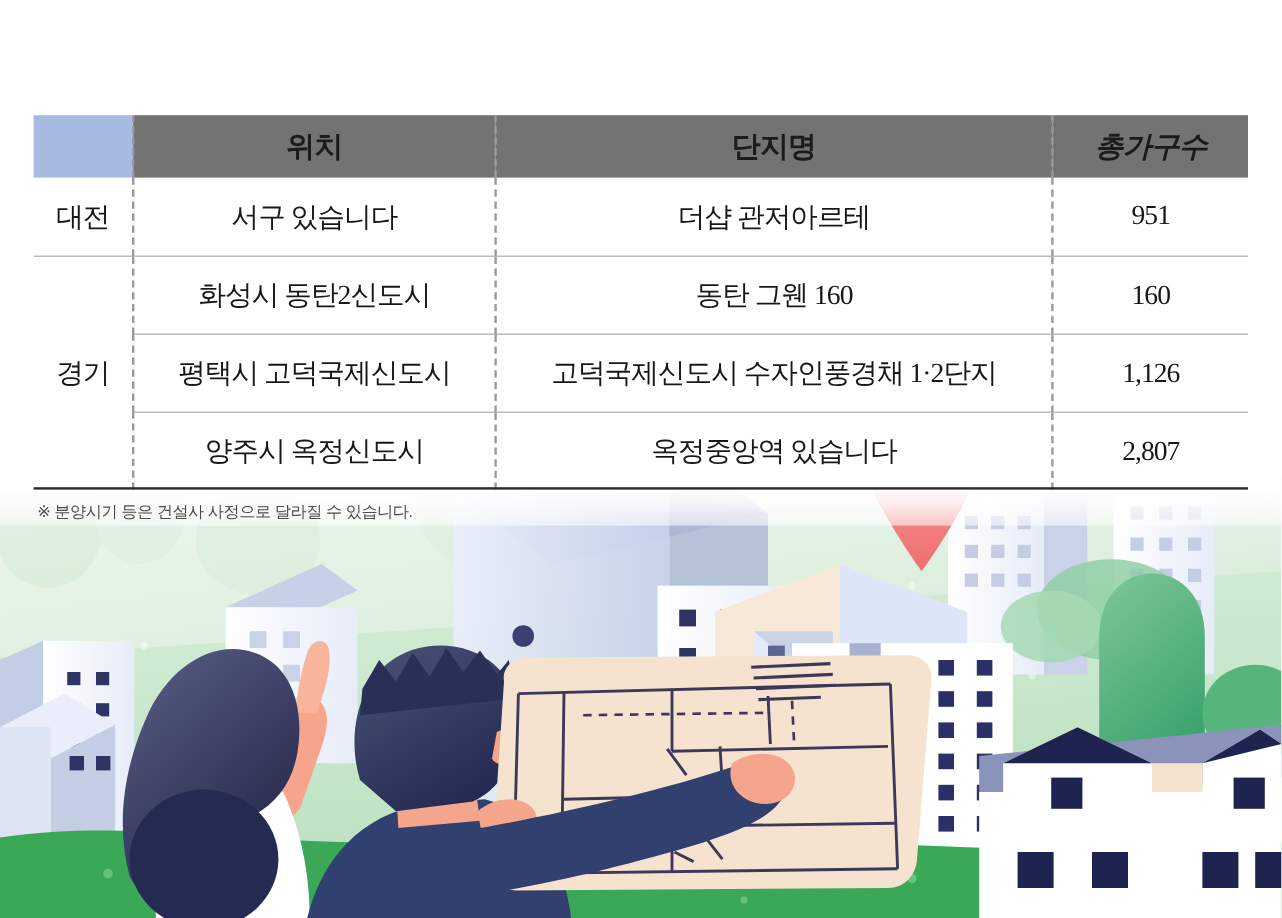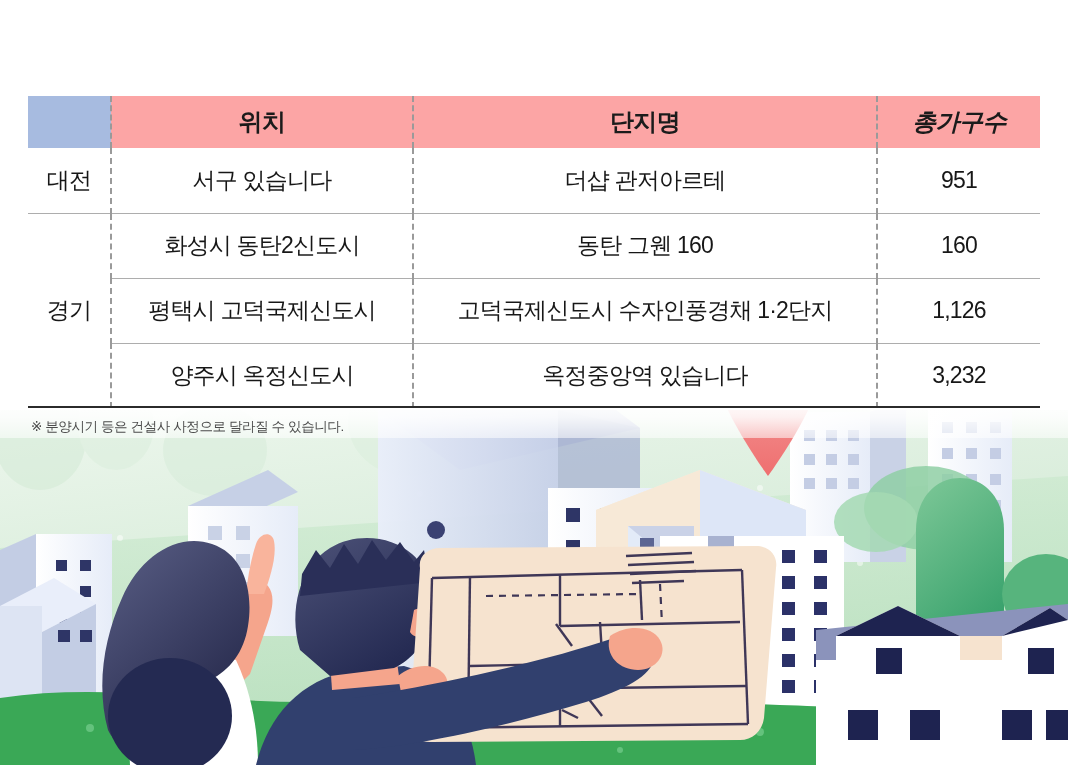"위치" table.data thead th { background: #fca5a5 -> #737373 }
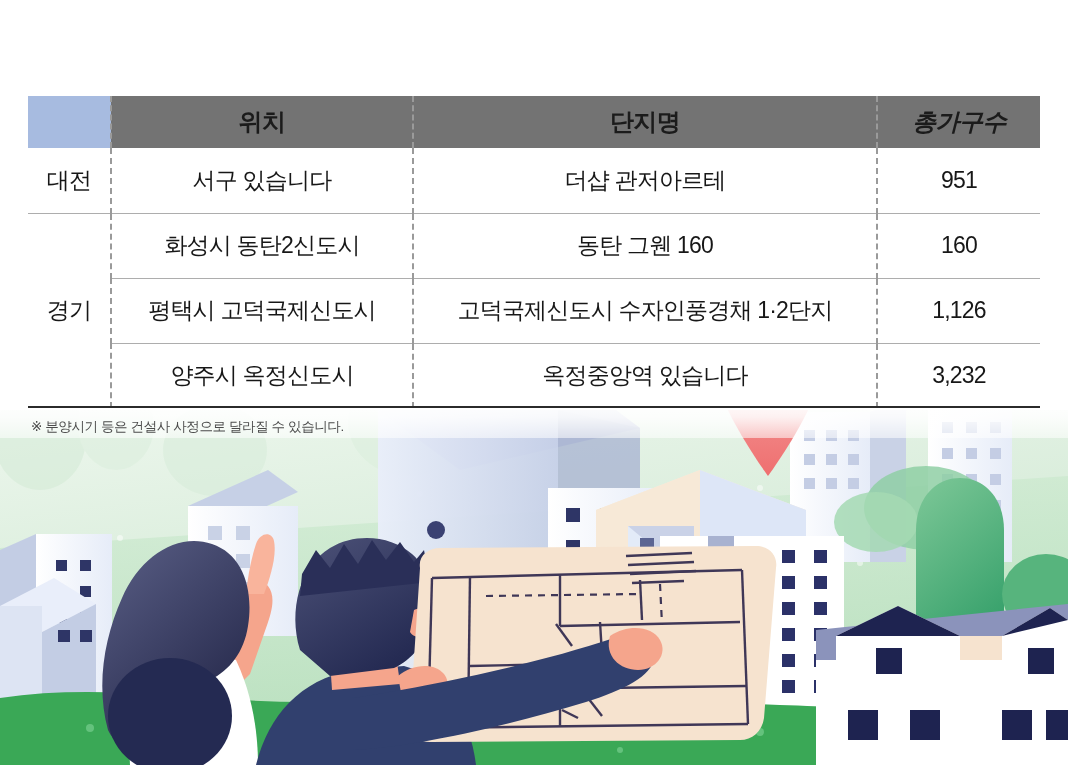"대전" table.data tbody td { font-family: none -> Liberation Serif, serif }
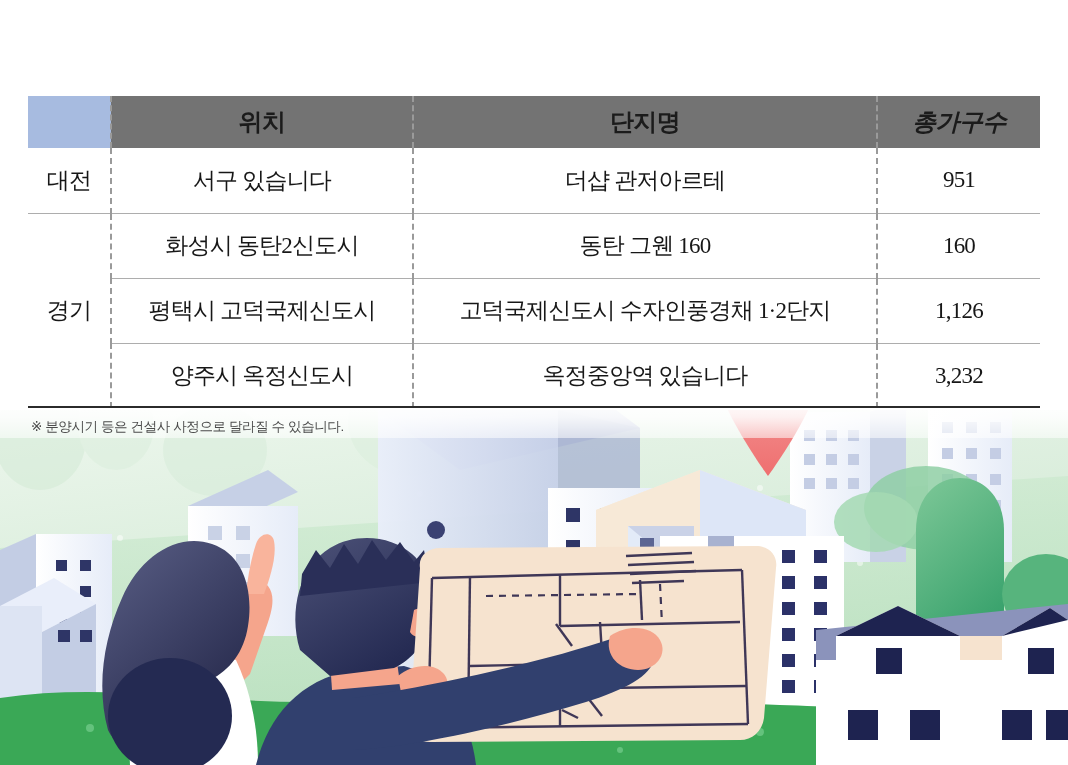"3,232" td.count { text: 3,232 -> 2,807 }
